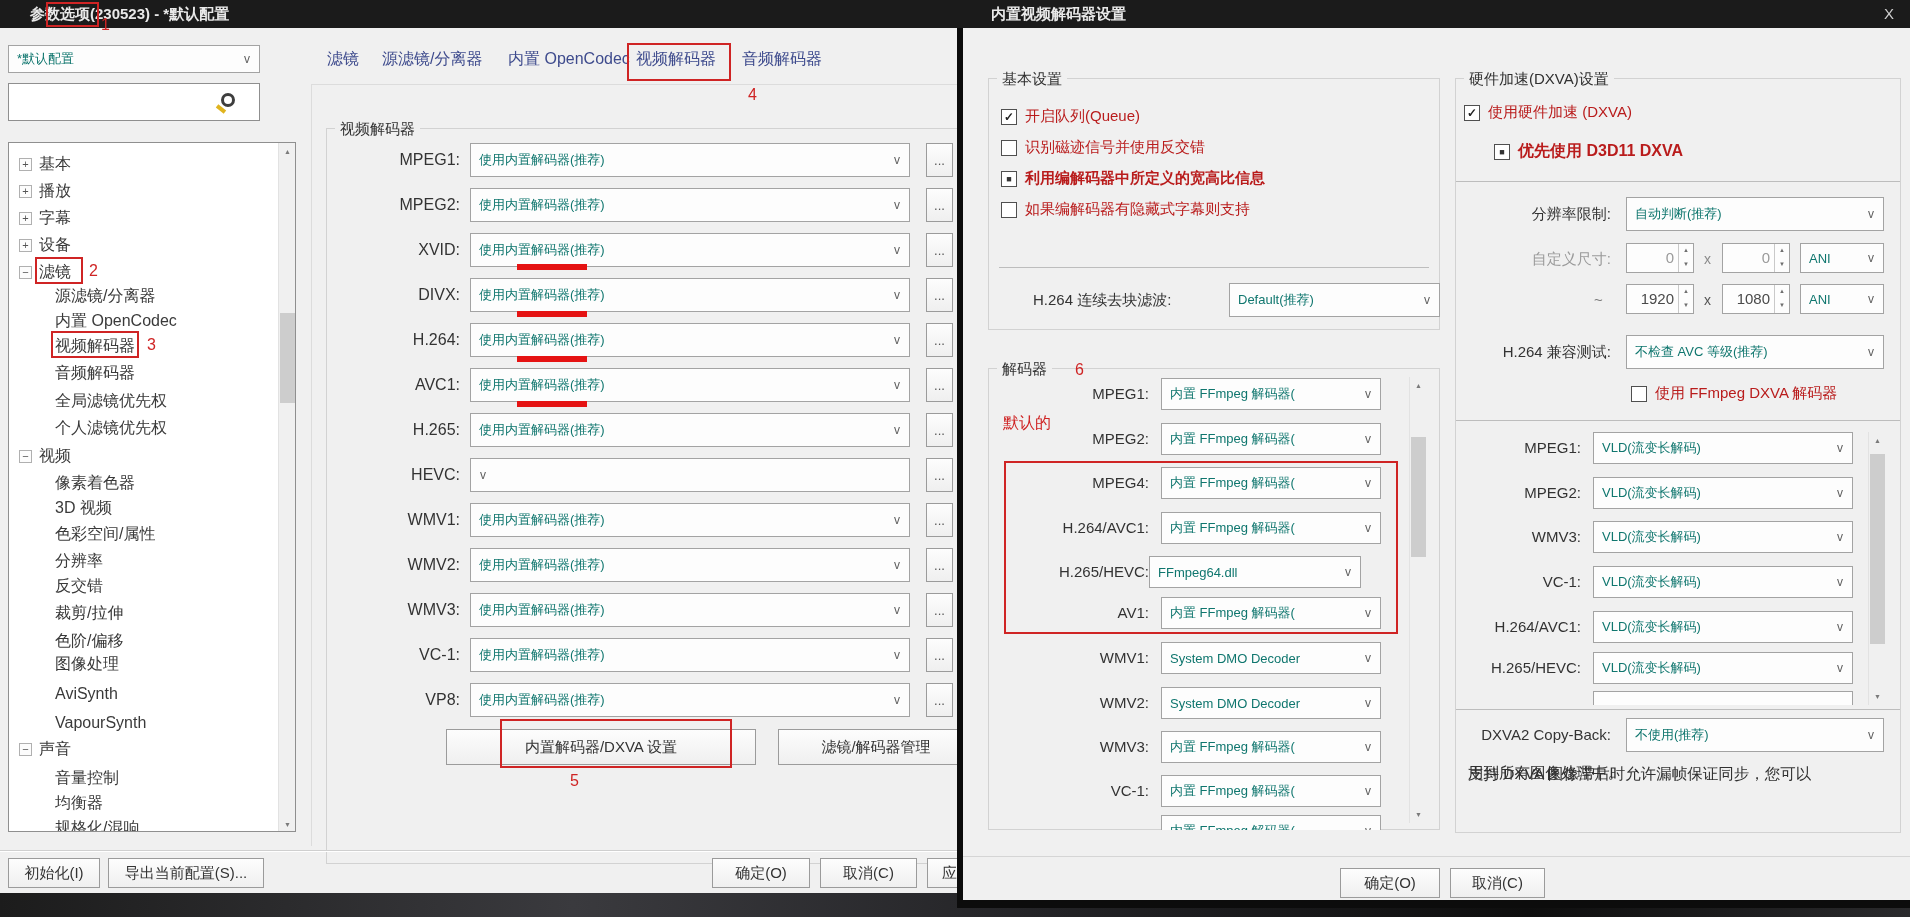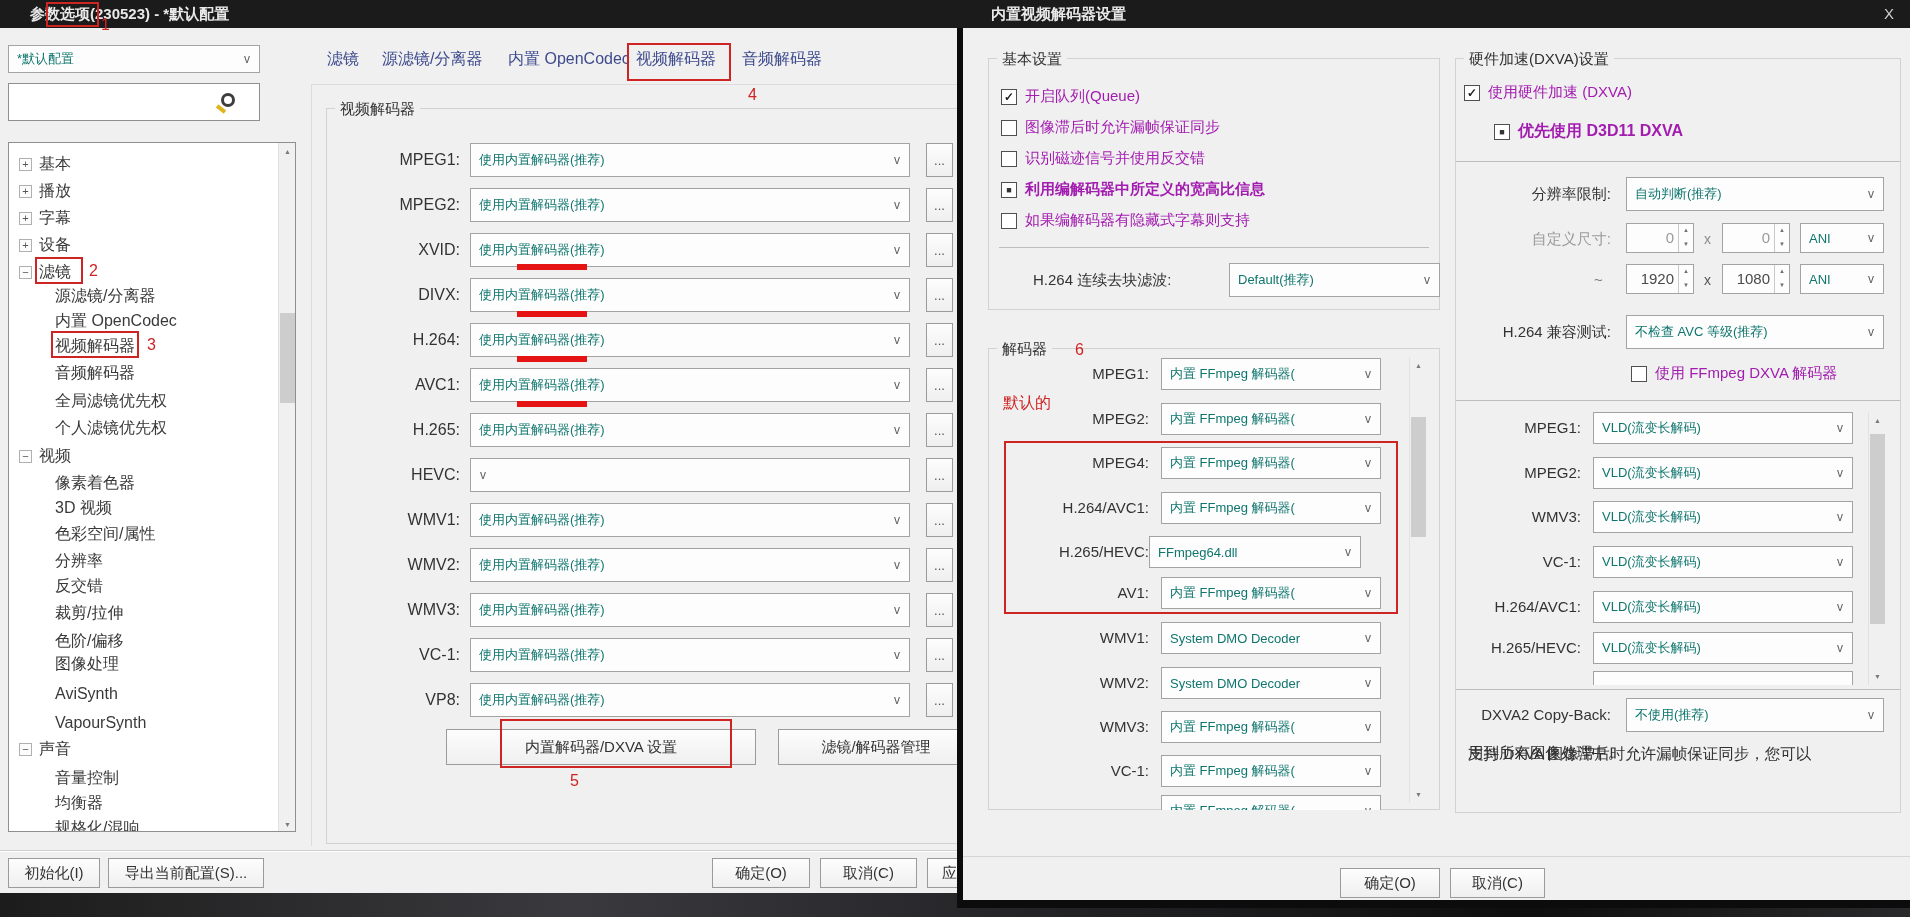"基本设置" .grp { margin-top: none -> 20px }
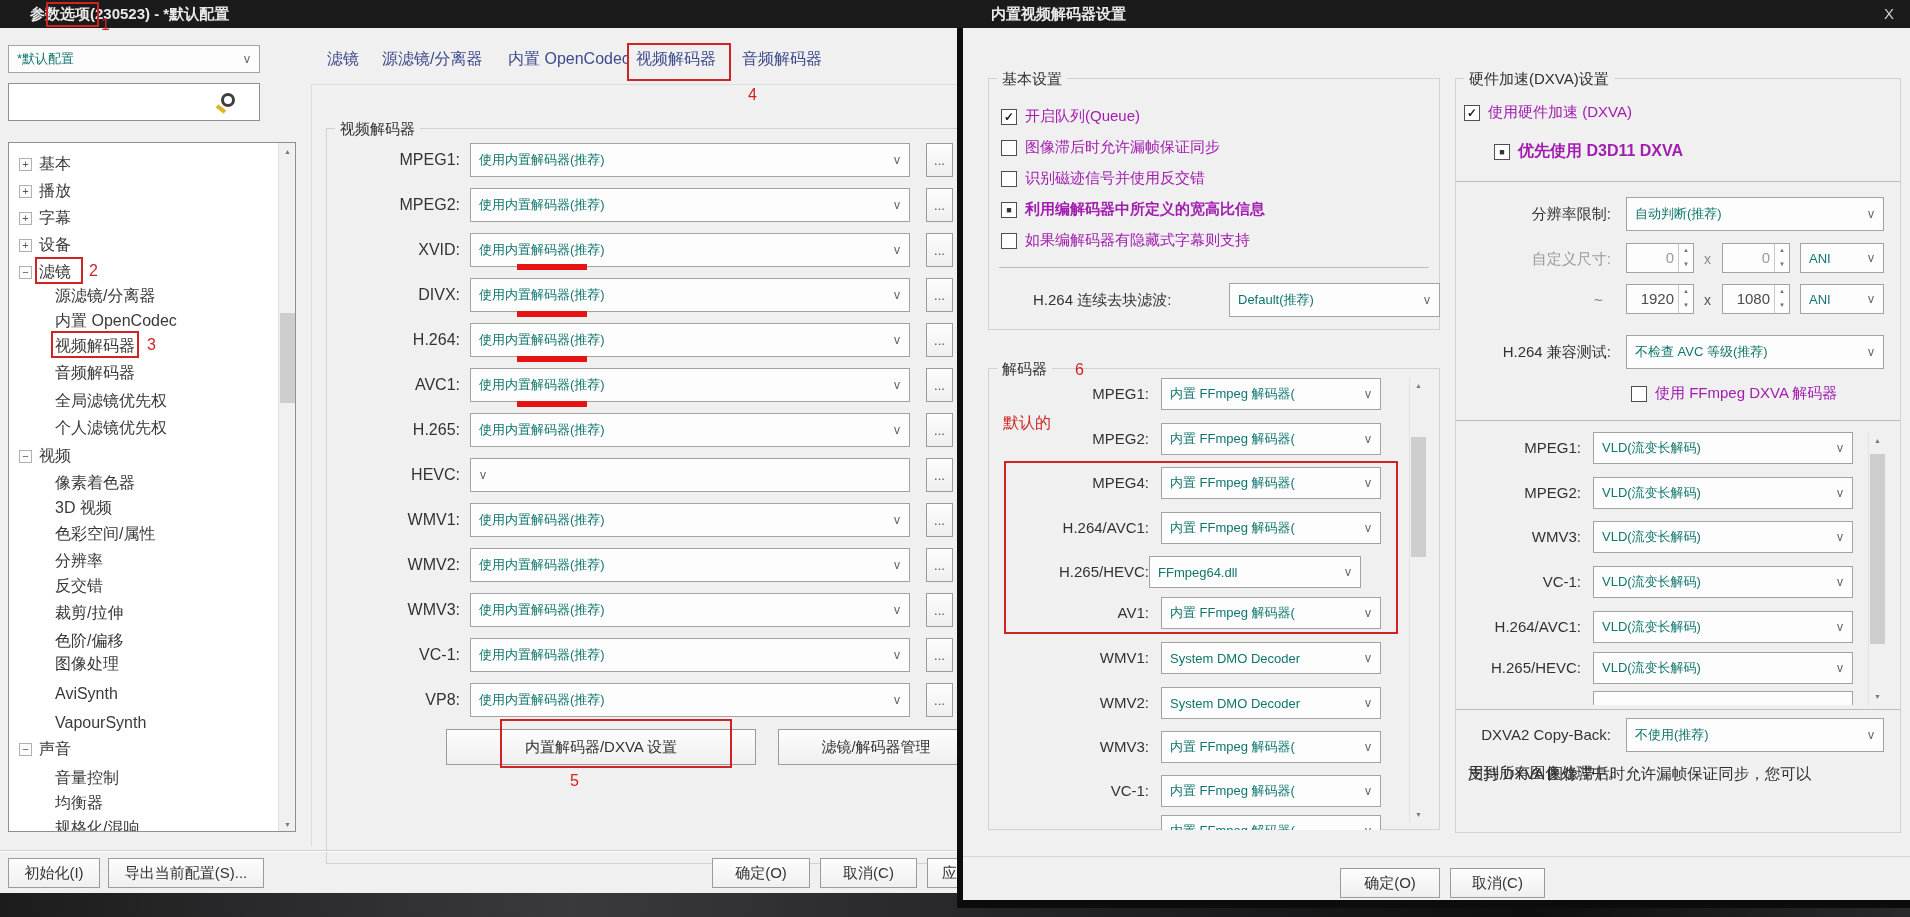"开启队列(Queue)" .cblabel { color: #a21caf -> #b91c1c }
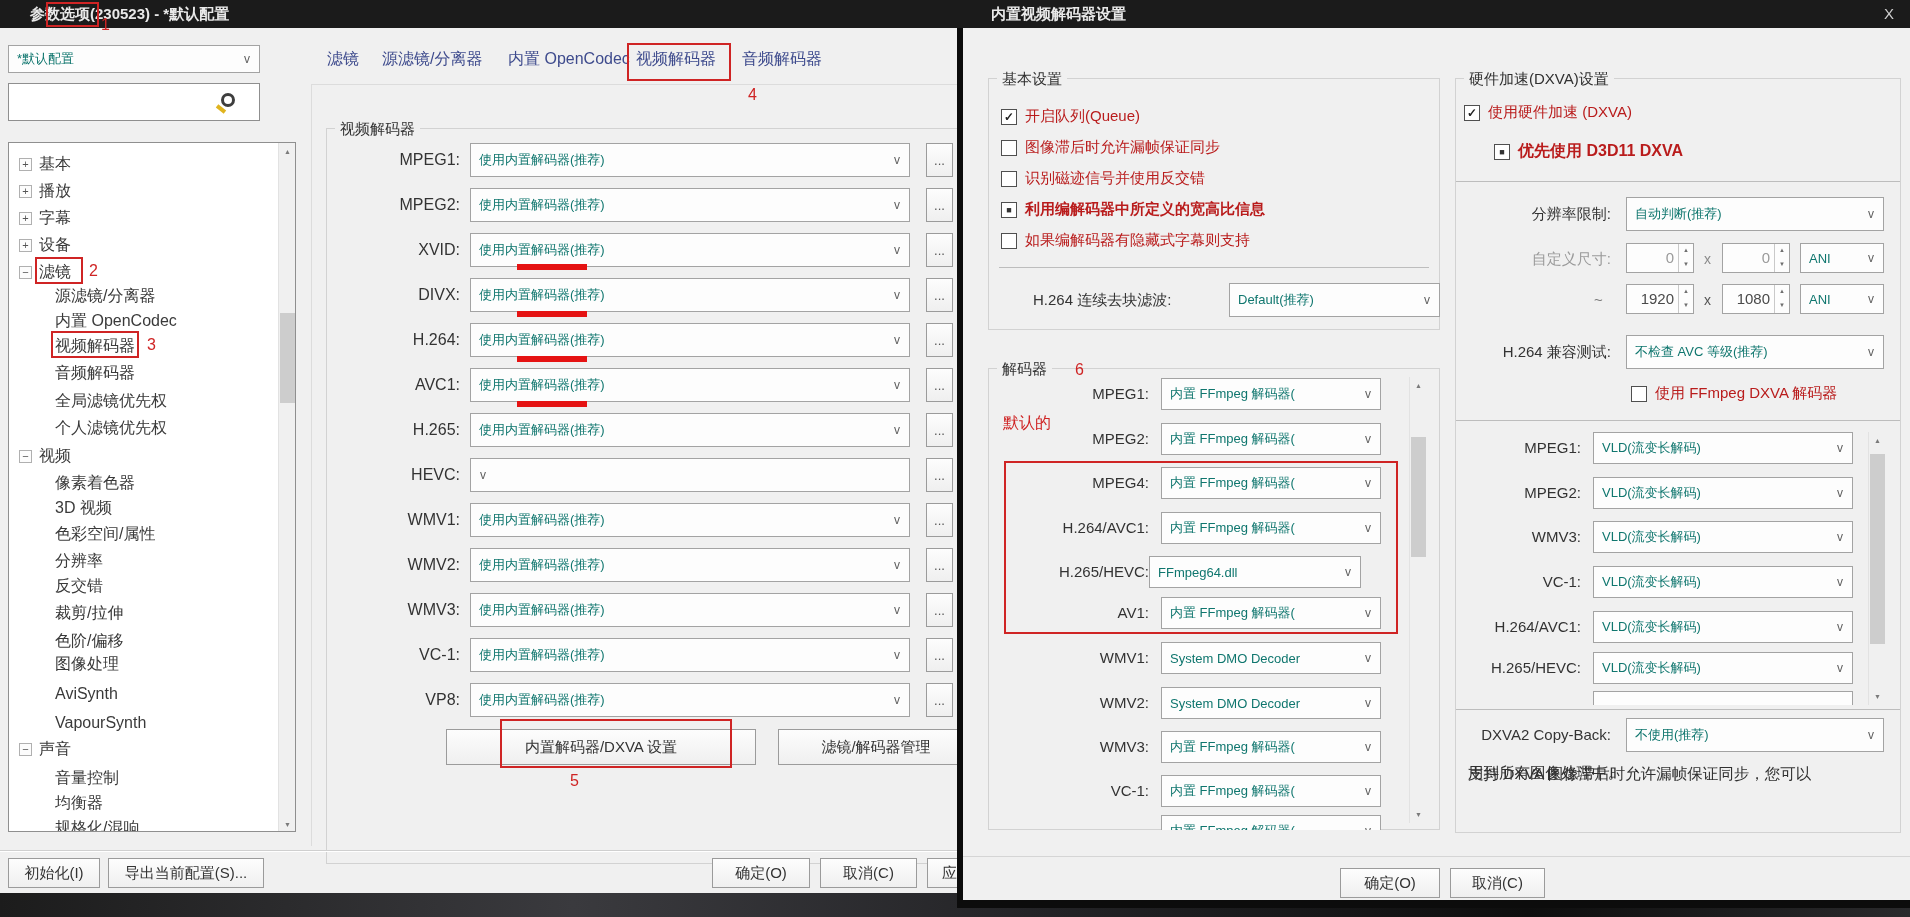"图像滞后时允许漏帧保证同步" div.cbrow { html: <div> <span></span> <span>图像滞后时允许漏帧保证同步</span> </div> -> none }
